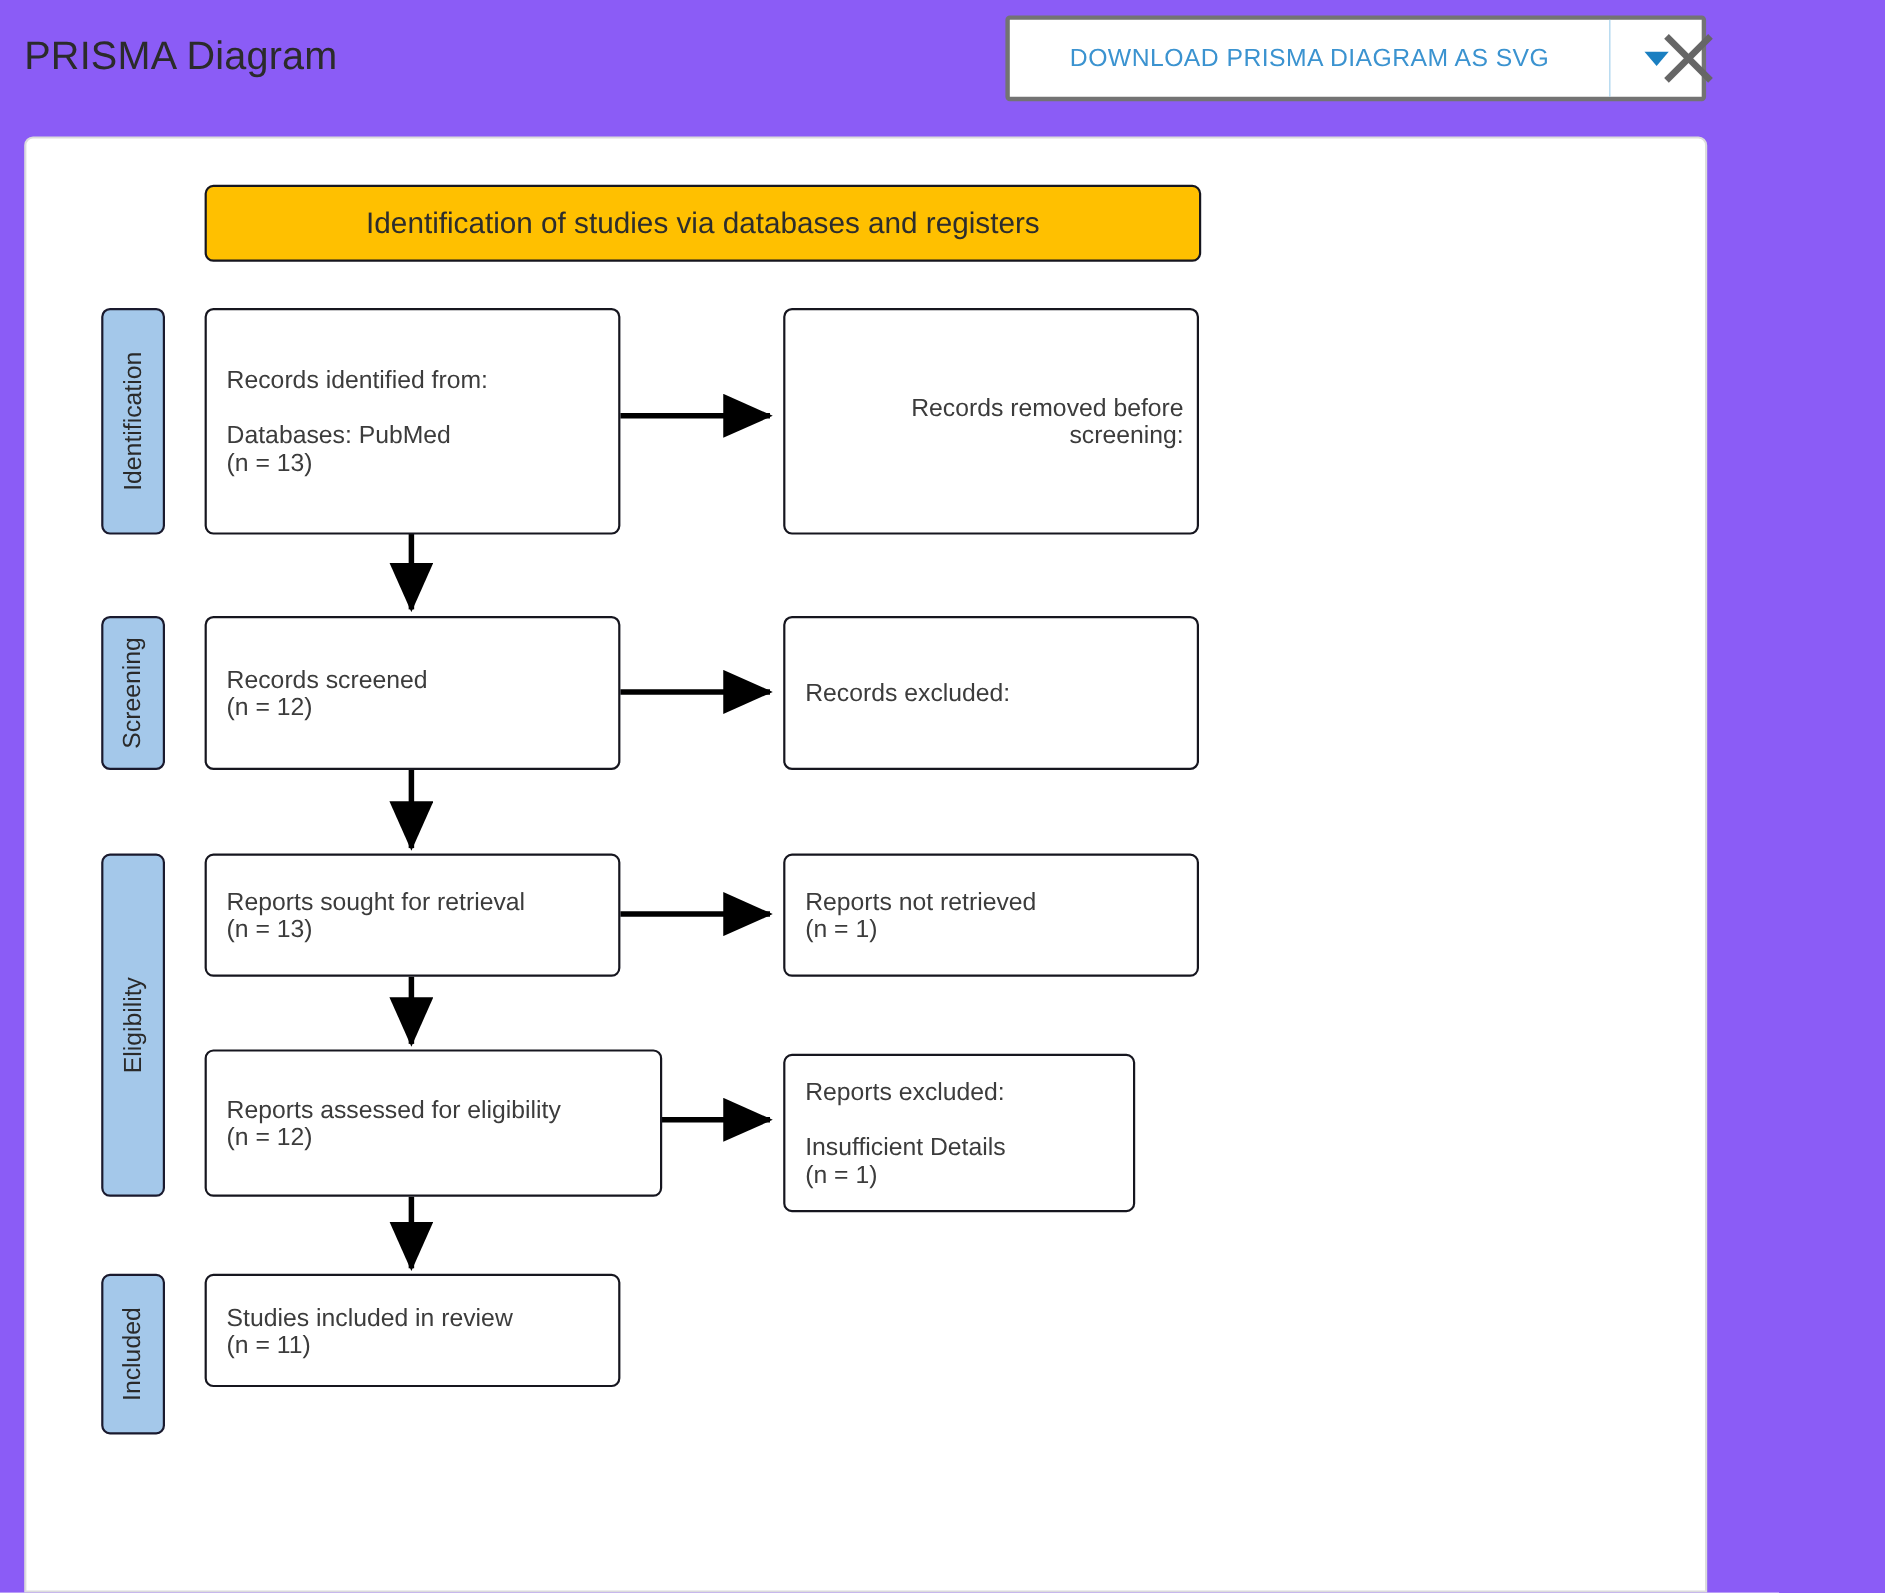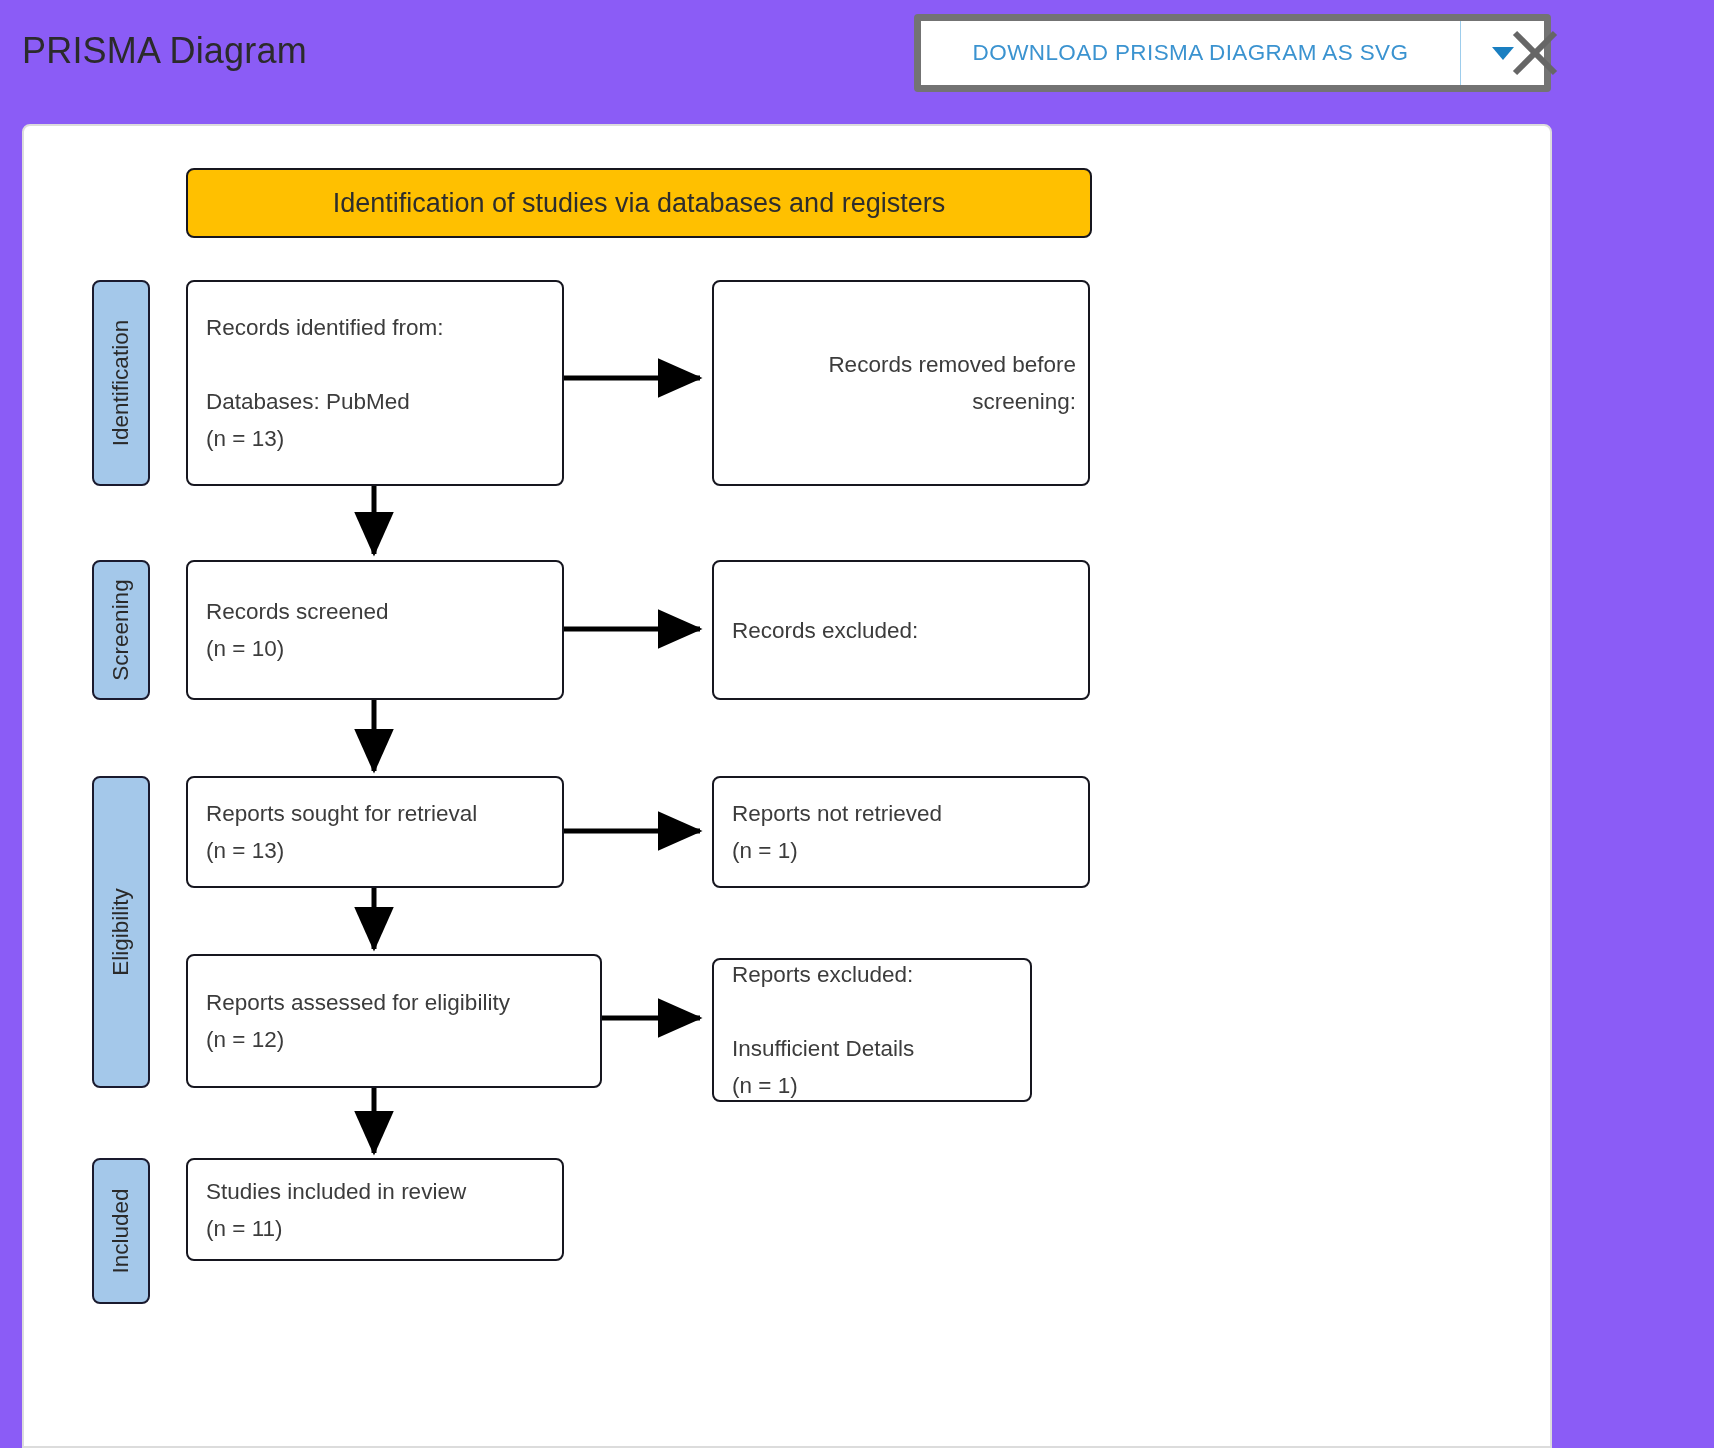"DOWNLOAD PRISMA DIAGRAM AS SVG" #download-split { border: 7px solid #737373 -> 4px solid #737373 }
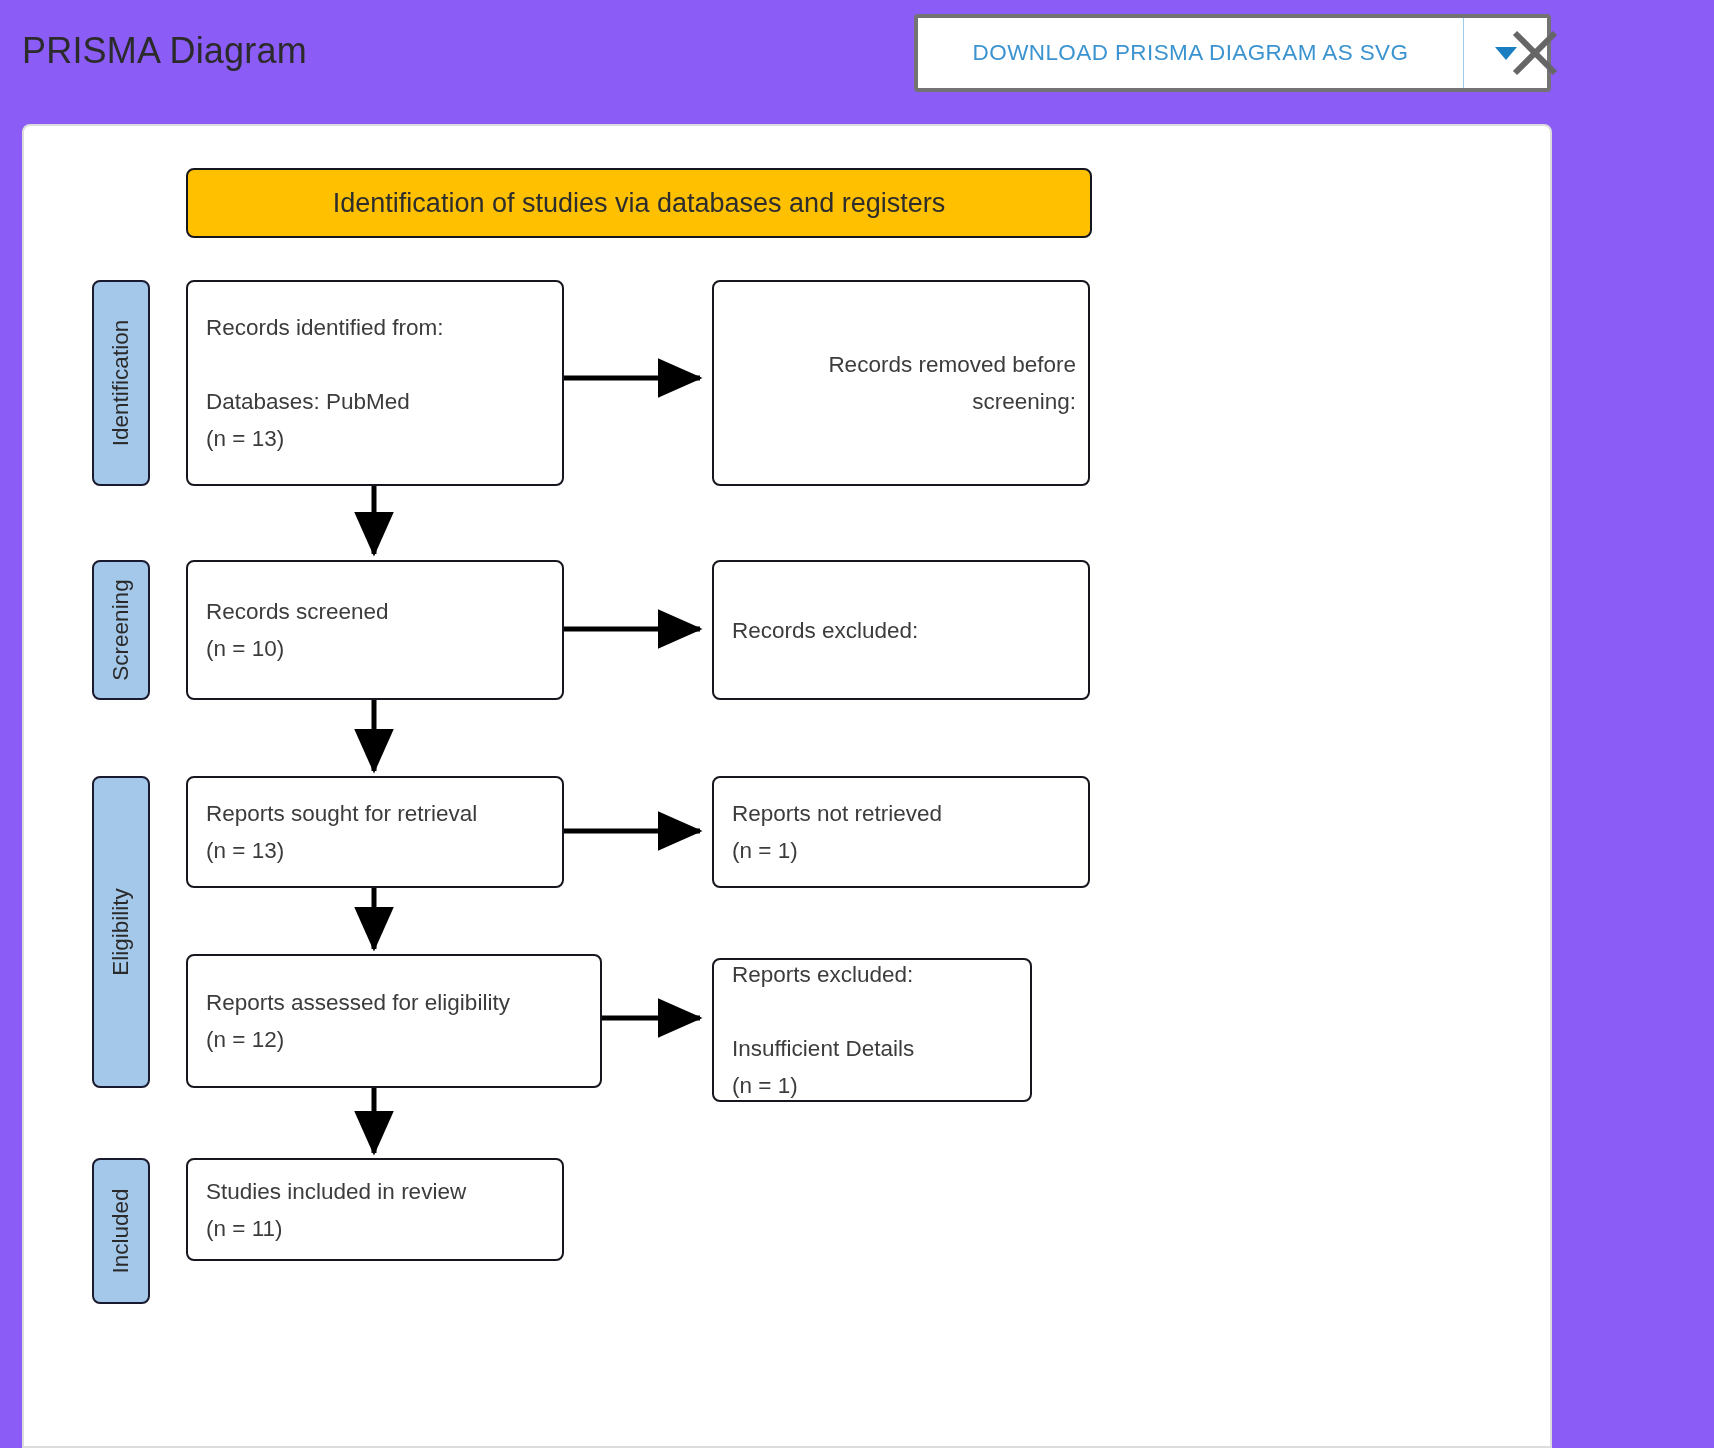"Records identified from:" .node .txt { line-height: 37px -> 25px }
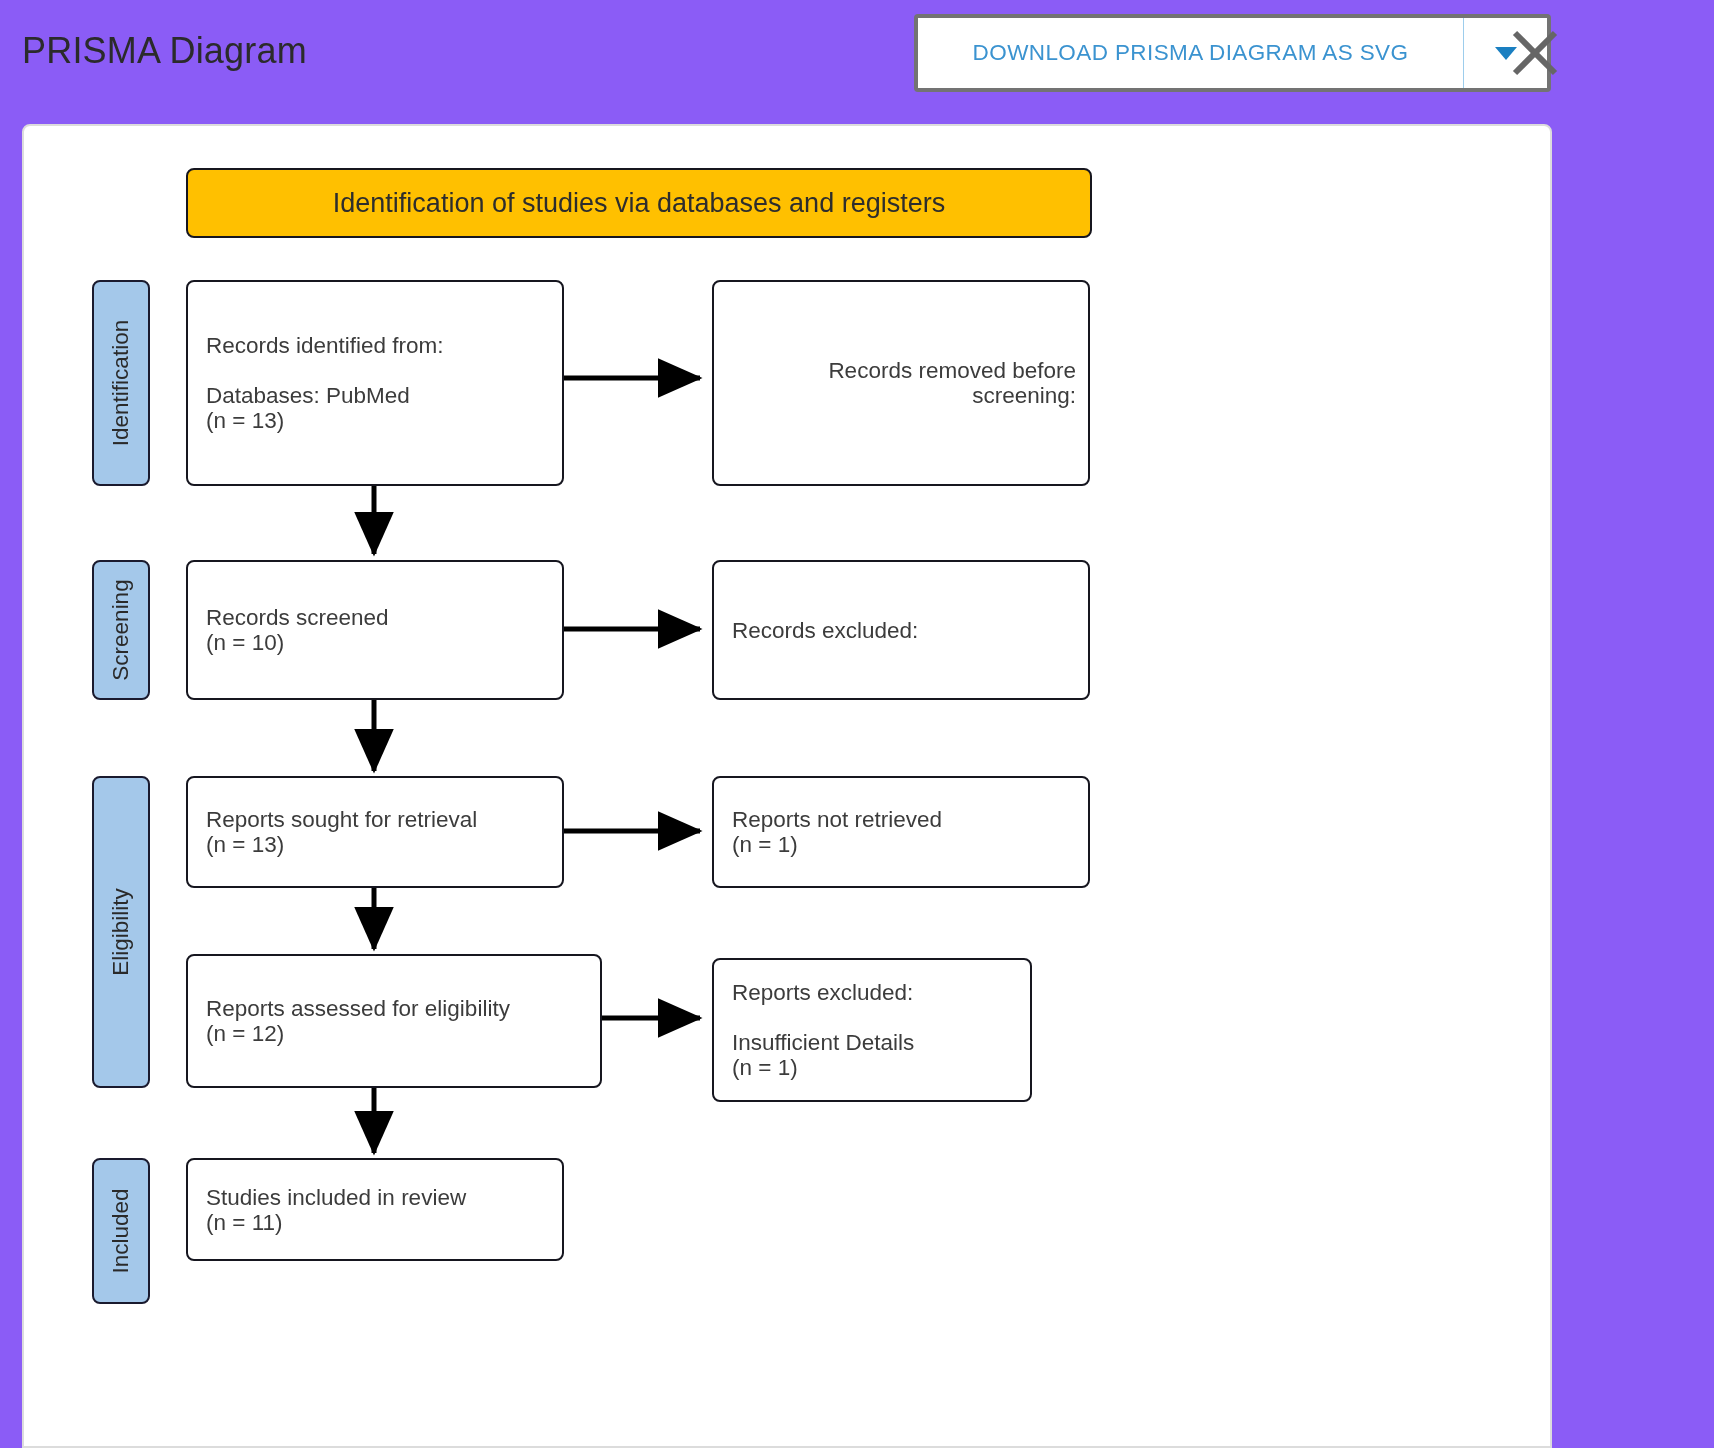"Records screened" div.txt { text: 10 -> 12 }
